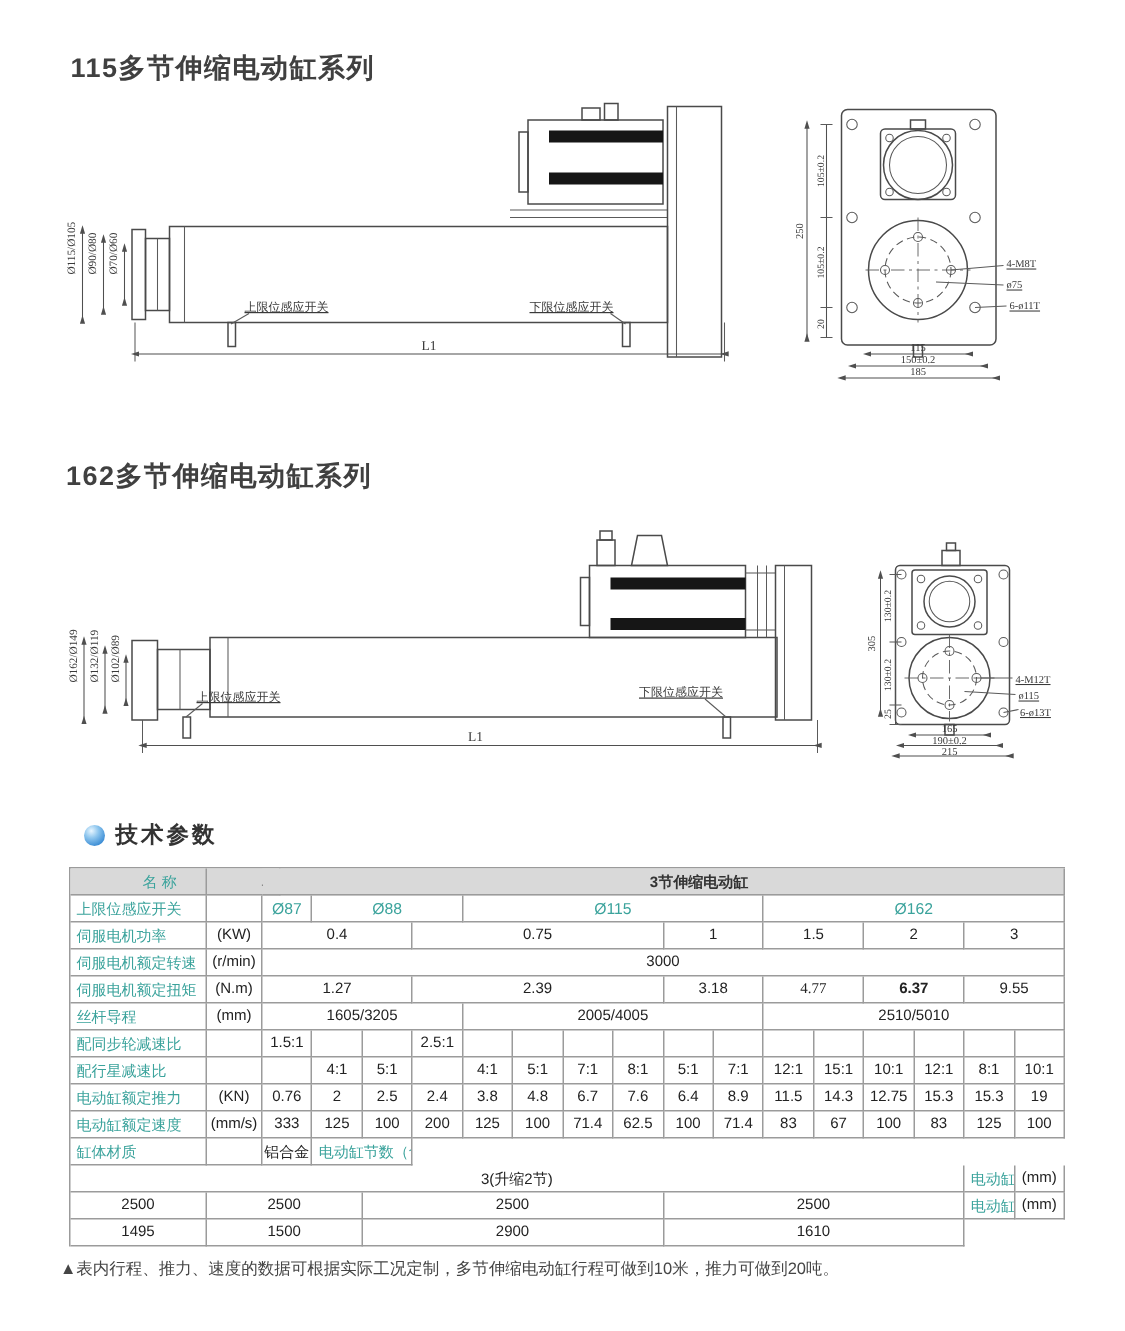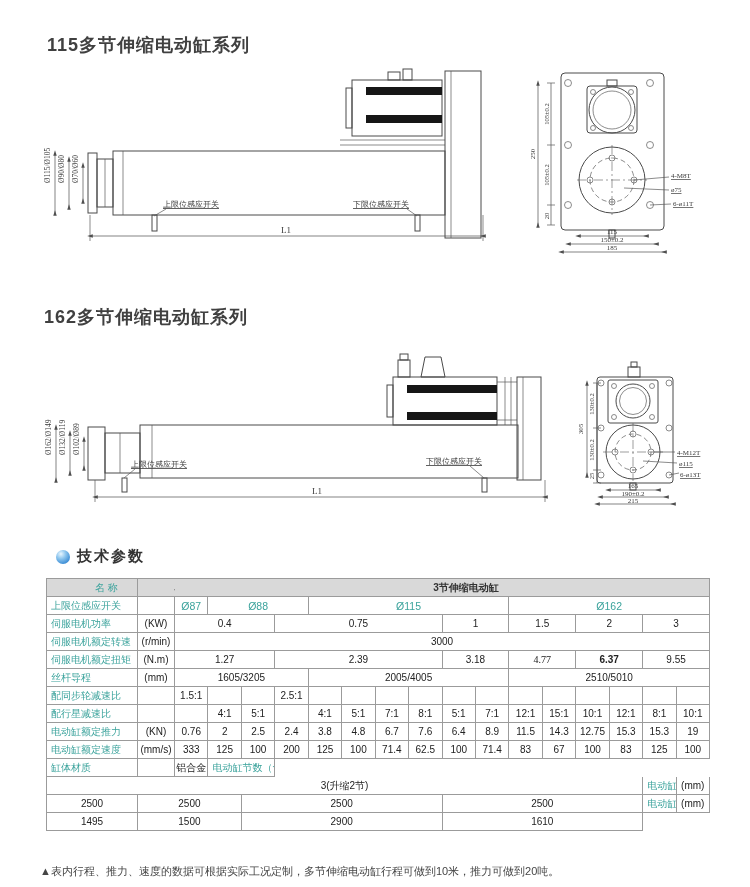"▲表内行程、推力、速度的数据可根据实际工况定制，多节伸缩电动缸行程可做到10米，" #footnote { top: 864px -> 838px }
